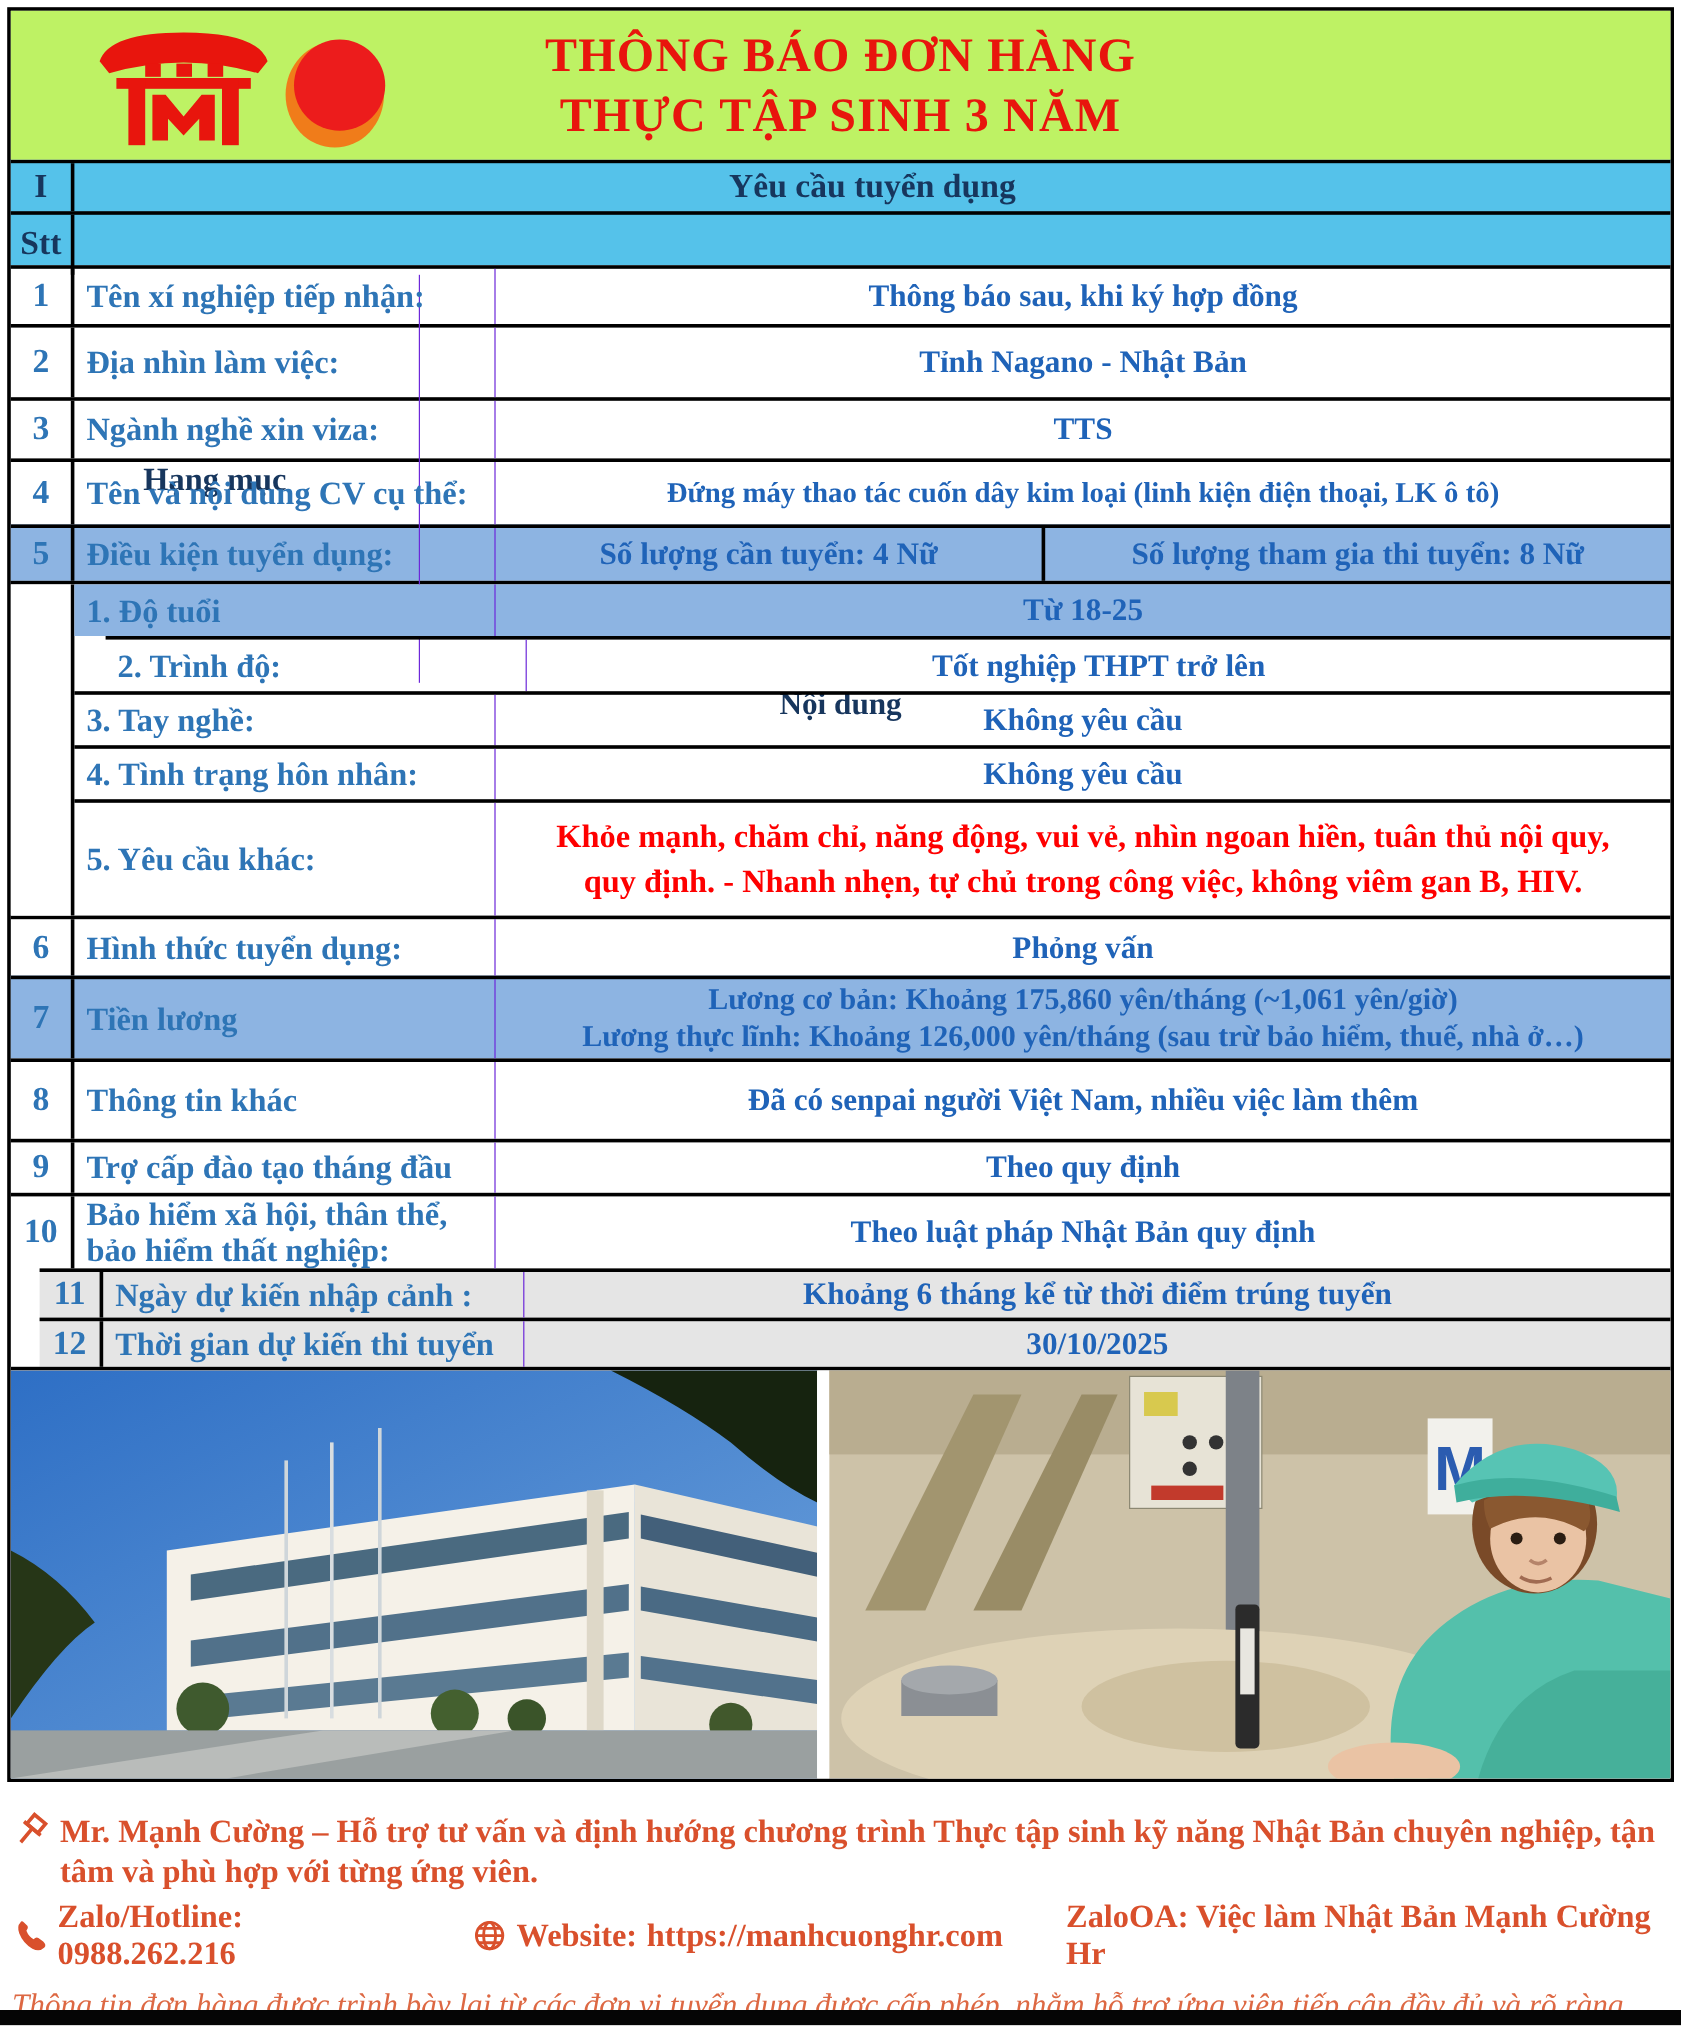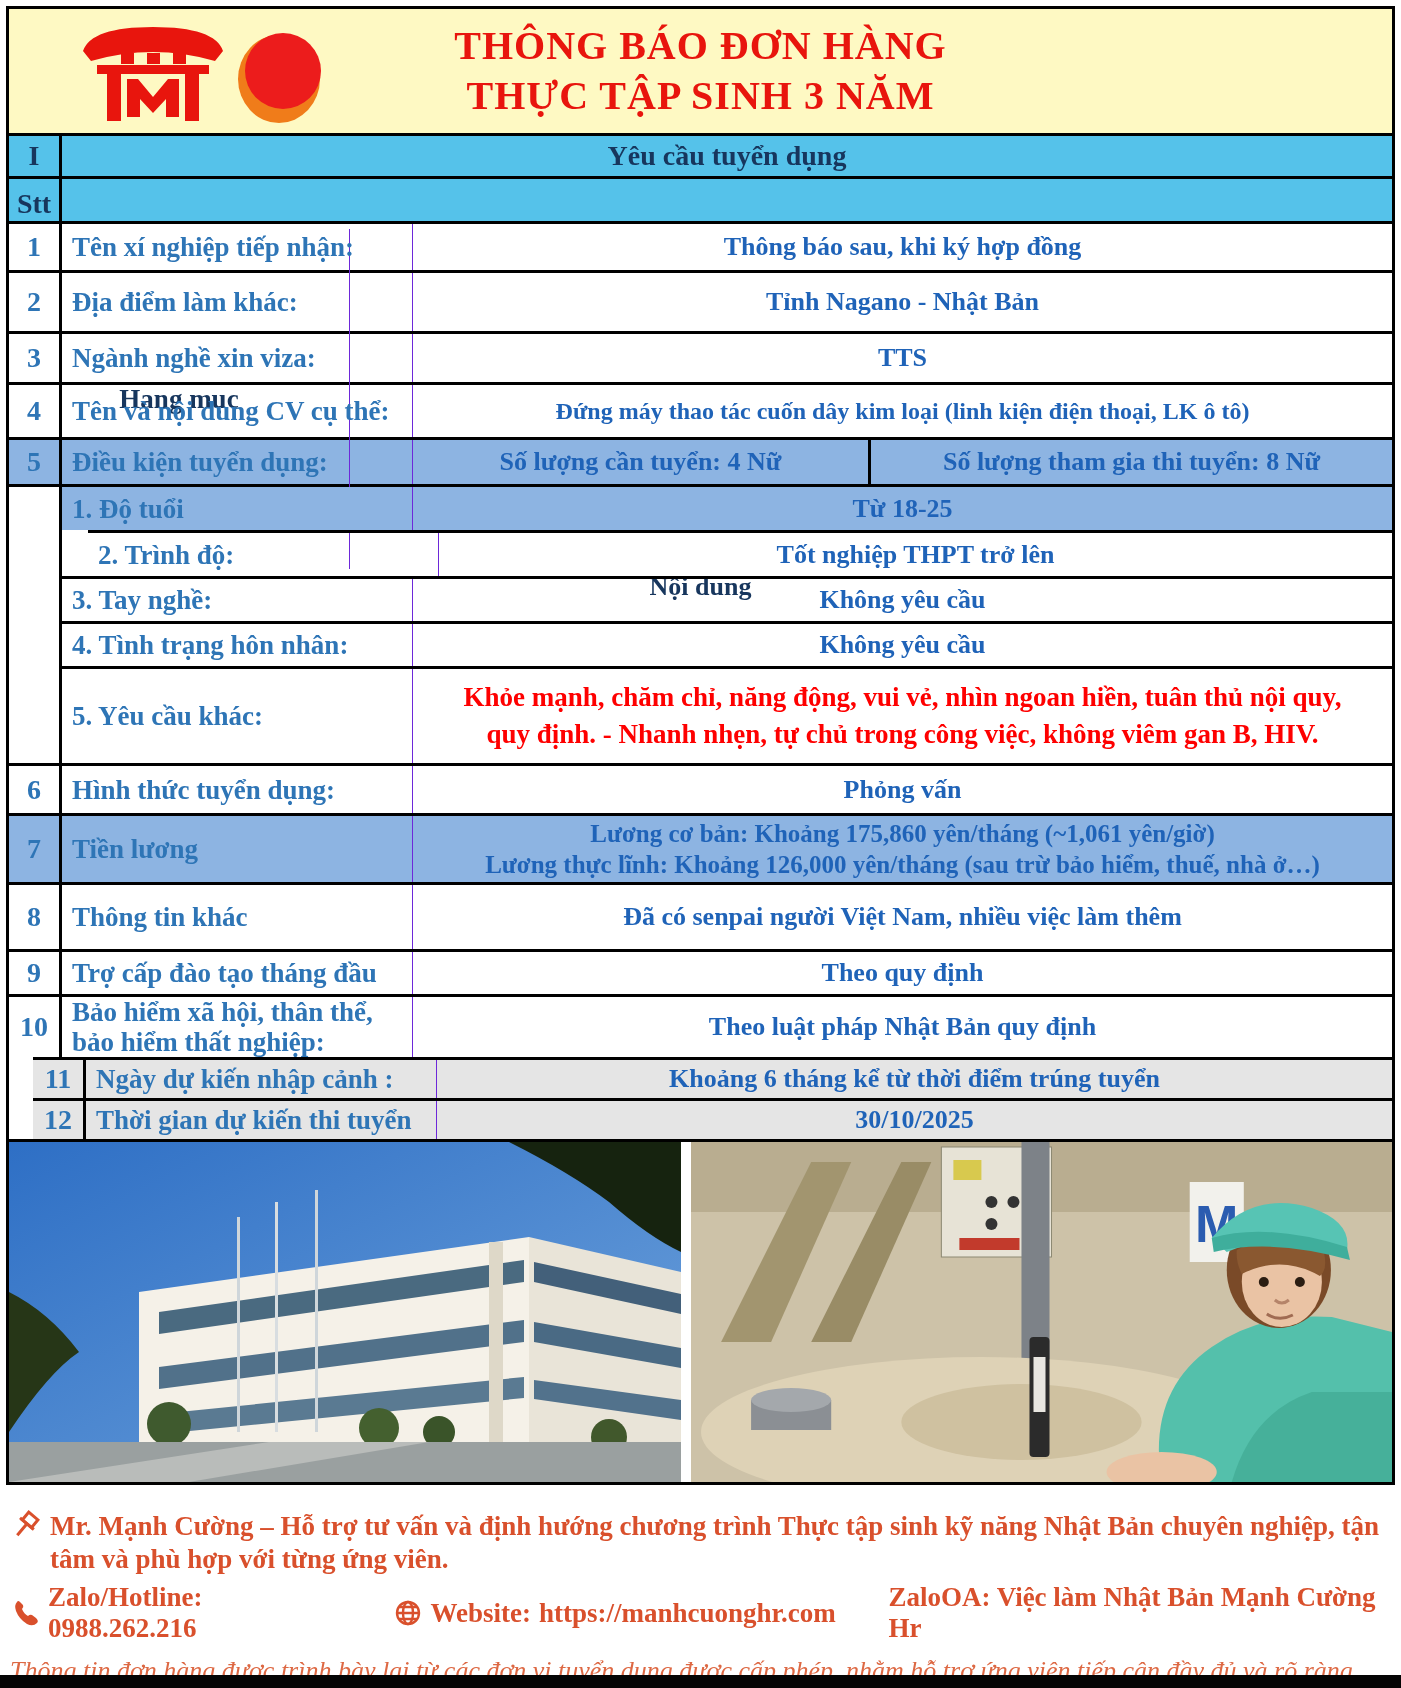"THÔNG BÁO ĐƠN HÀNG" .masthead { background: #fef9c3 -> #bef264 }
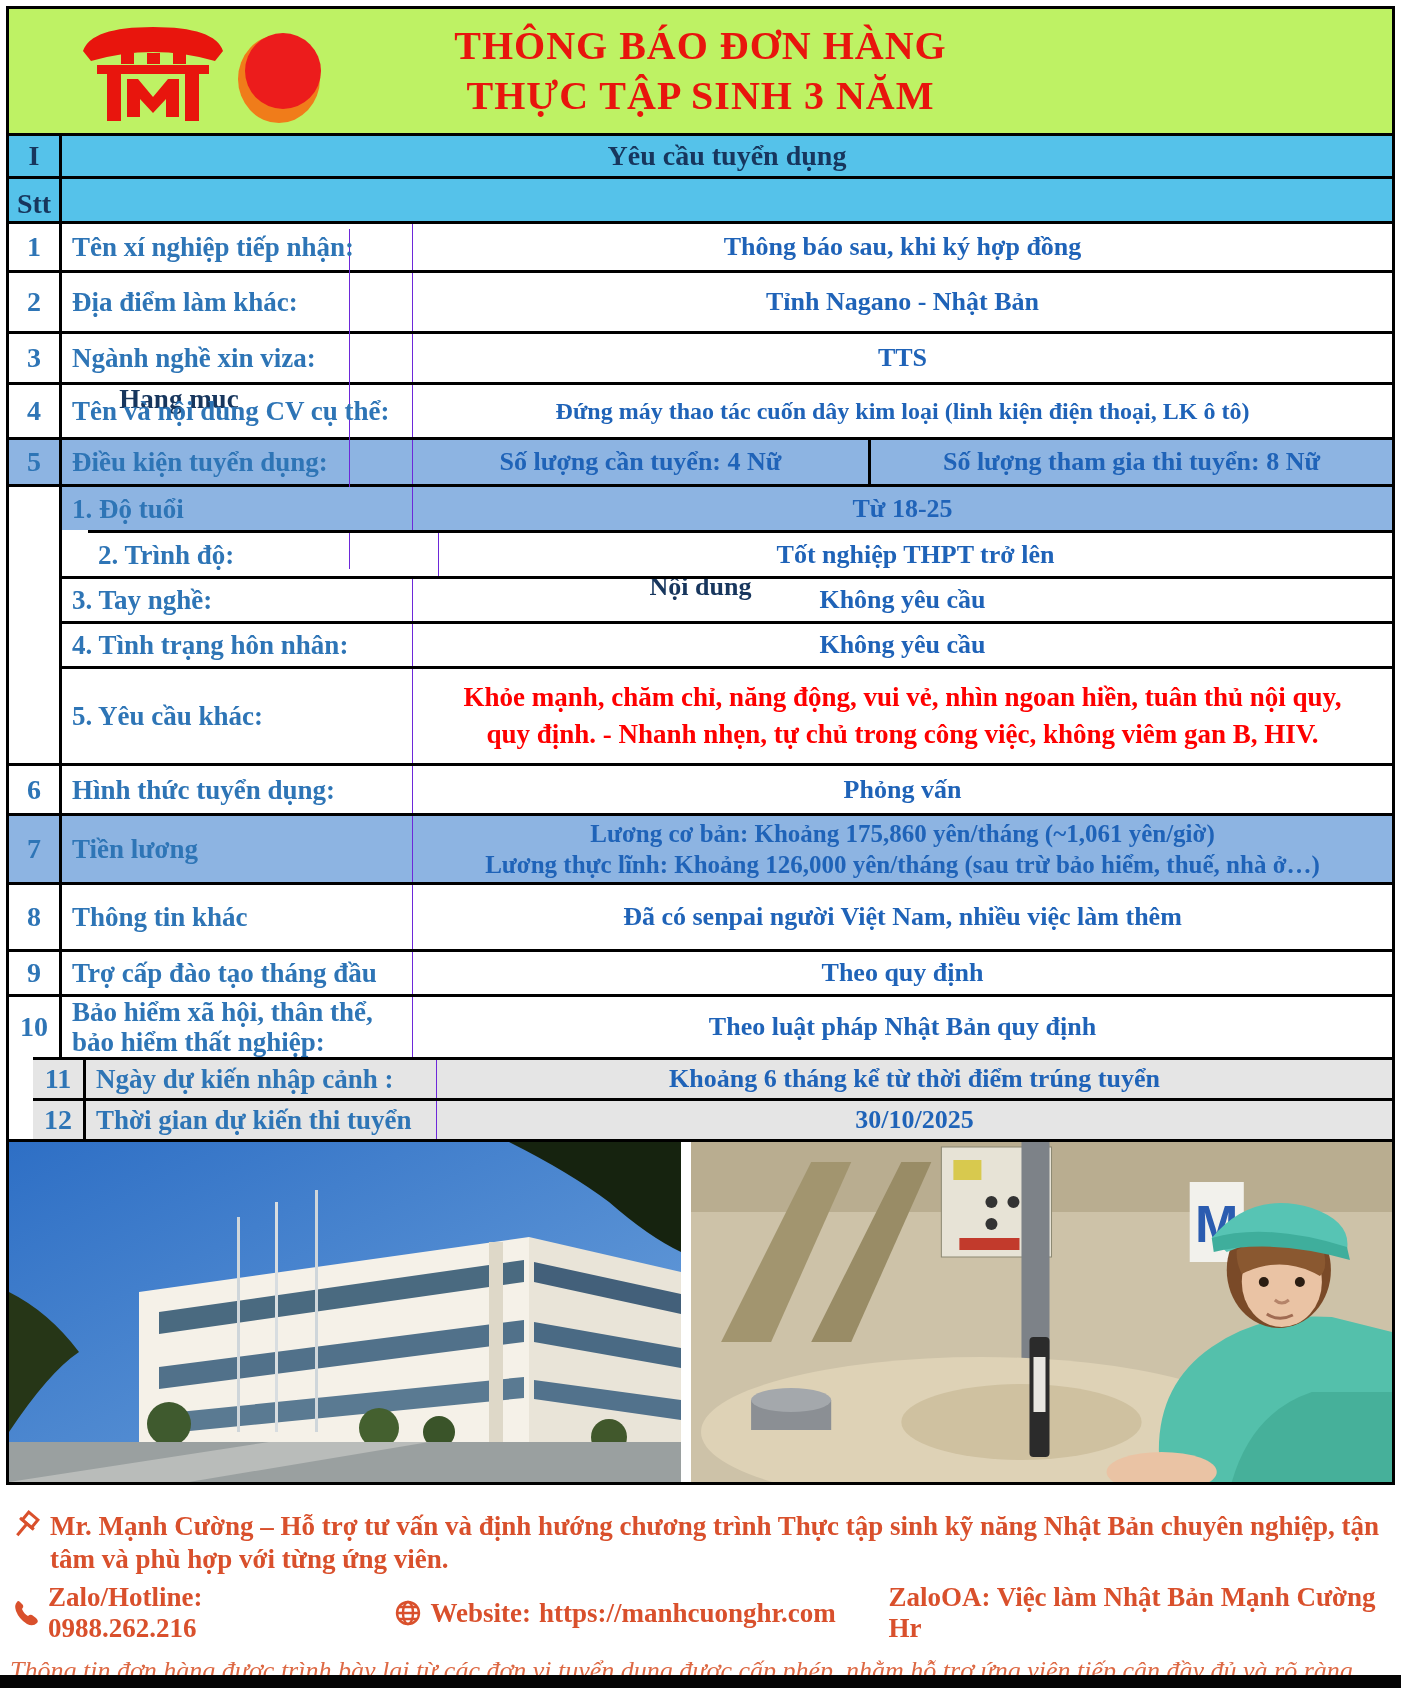"Địa điểm làm khác:" div.c2 { text: điểm làm khác -> nhìn làm việc }
